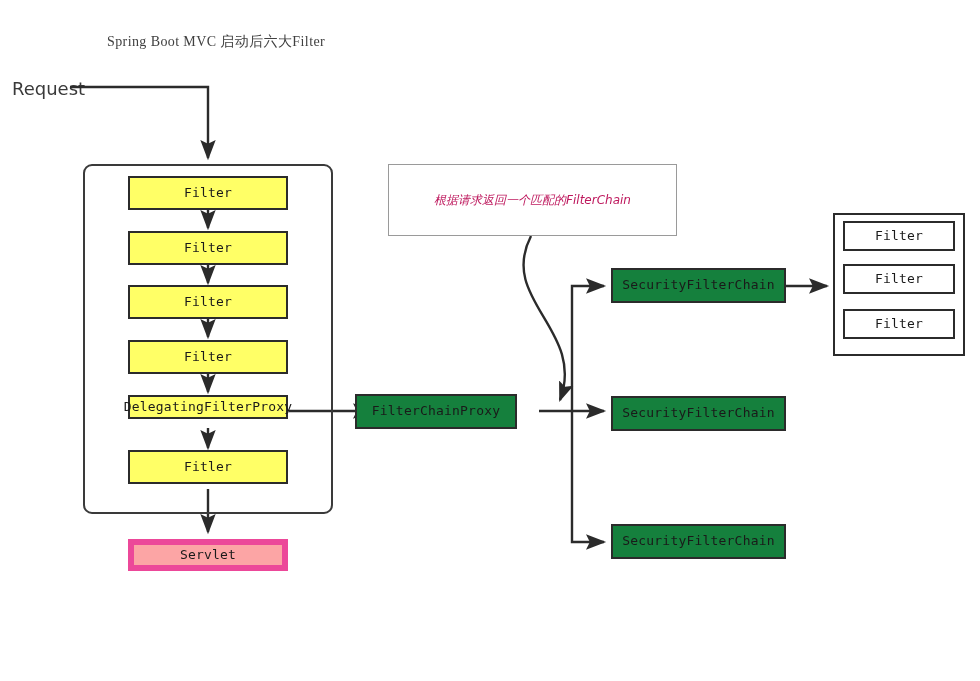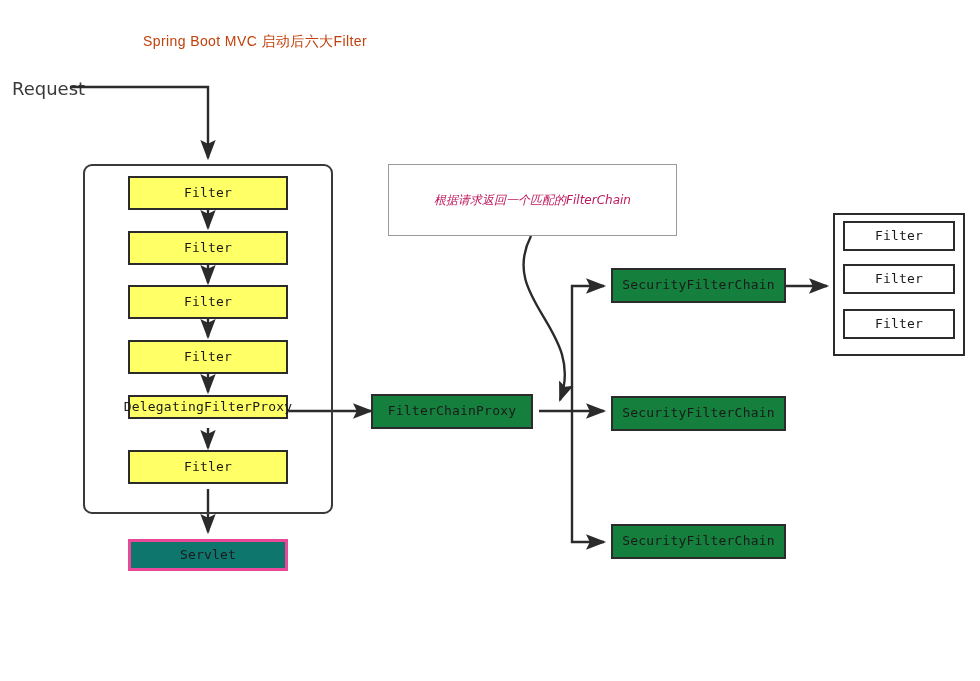"Spring Boot MVC 启动后六大Filter" .diagram-title { color: #c2410c -> #404040; font-family: Liberation Sans, sans-serif -> Liberation Serif, serif; margin-left: 36px -> none }
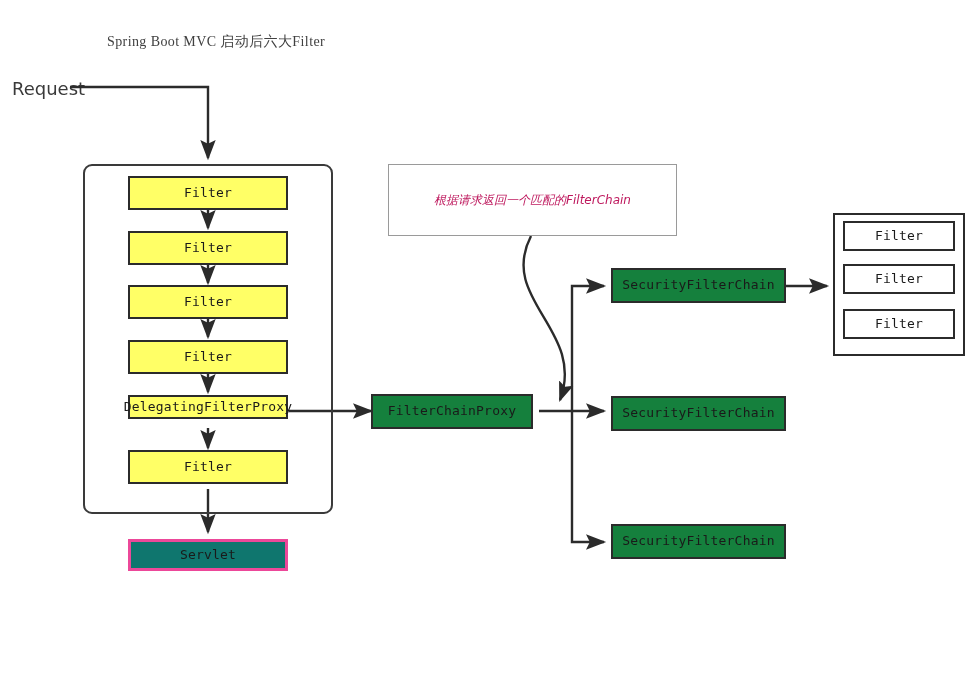"FilterChainProxy" div.node { left: 371px -> 355px }
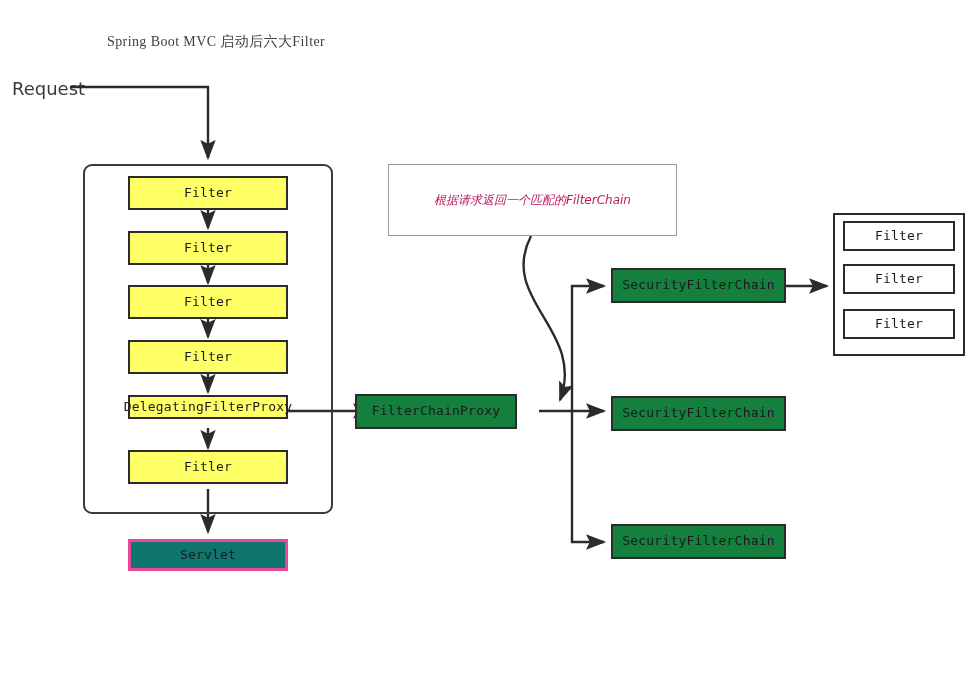"Servlet" .box-green { background: #0f766e -> #fca5a5; border: 3px solid #ec4899 -> 6px solid #ec4899 }
